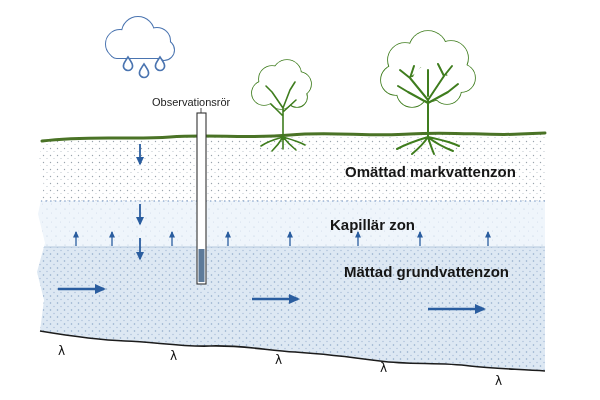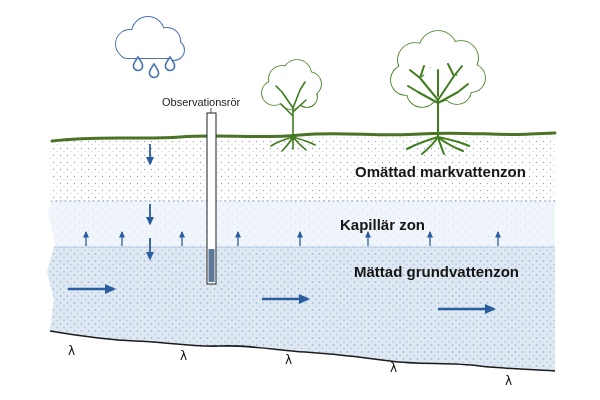"Observationsrör" .canvas { padding-left: 10px -> none }
